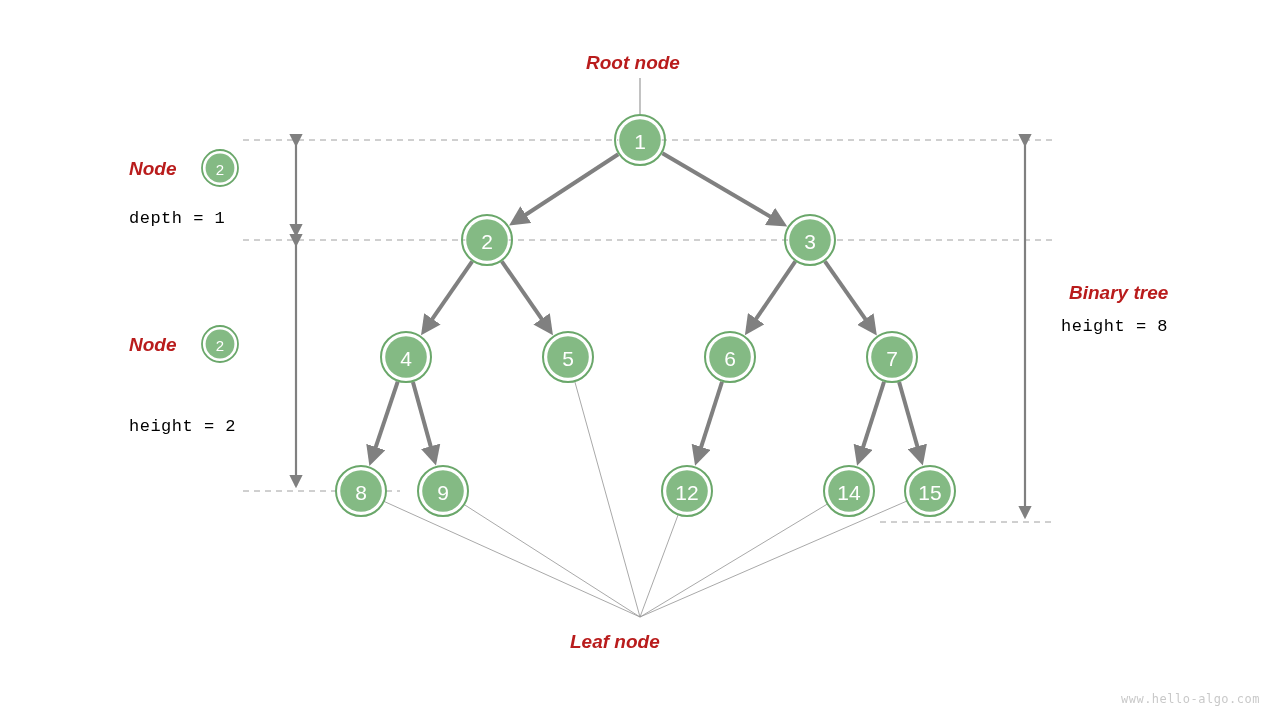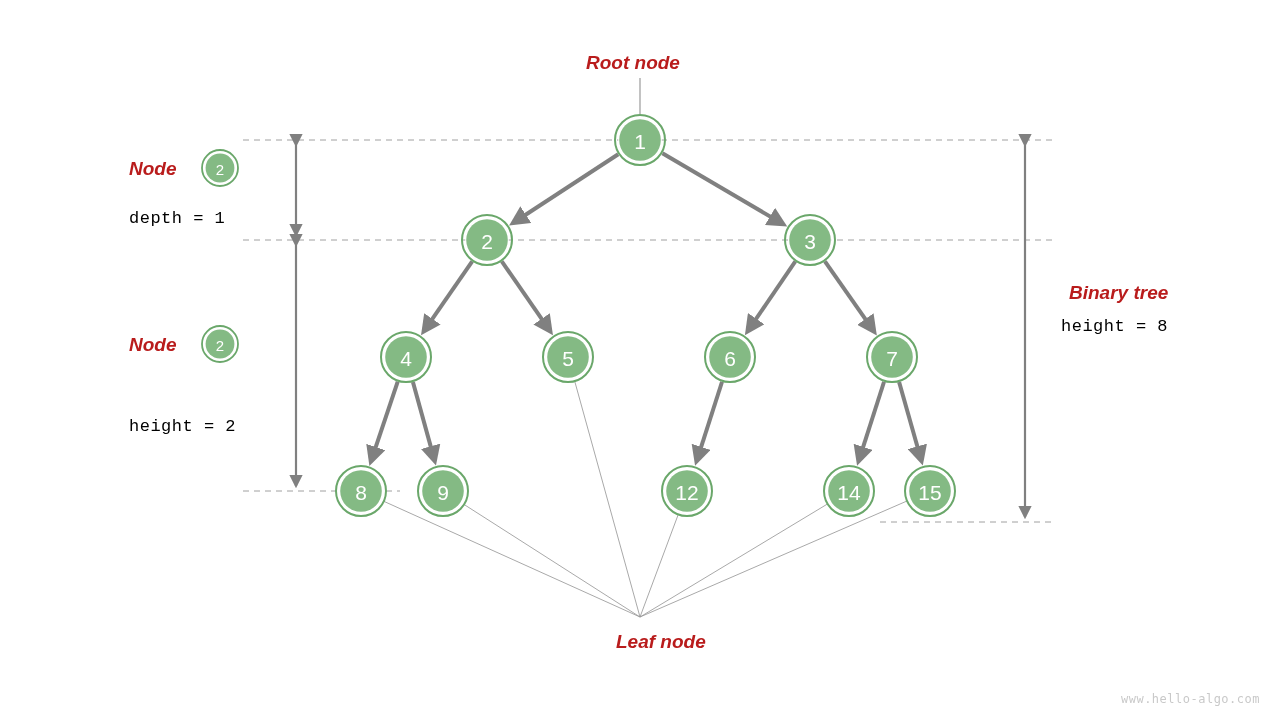"Leaf node" div.lbl { left: 616px -> 570px }
